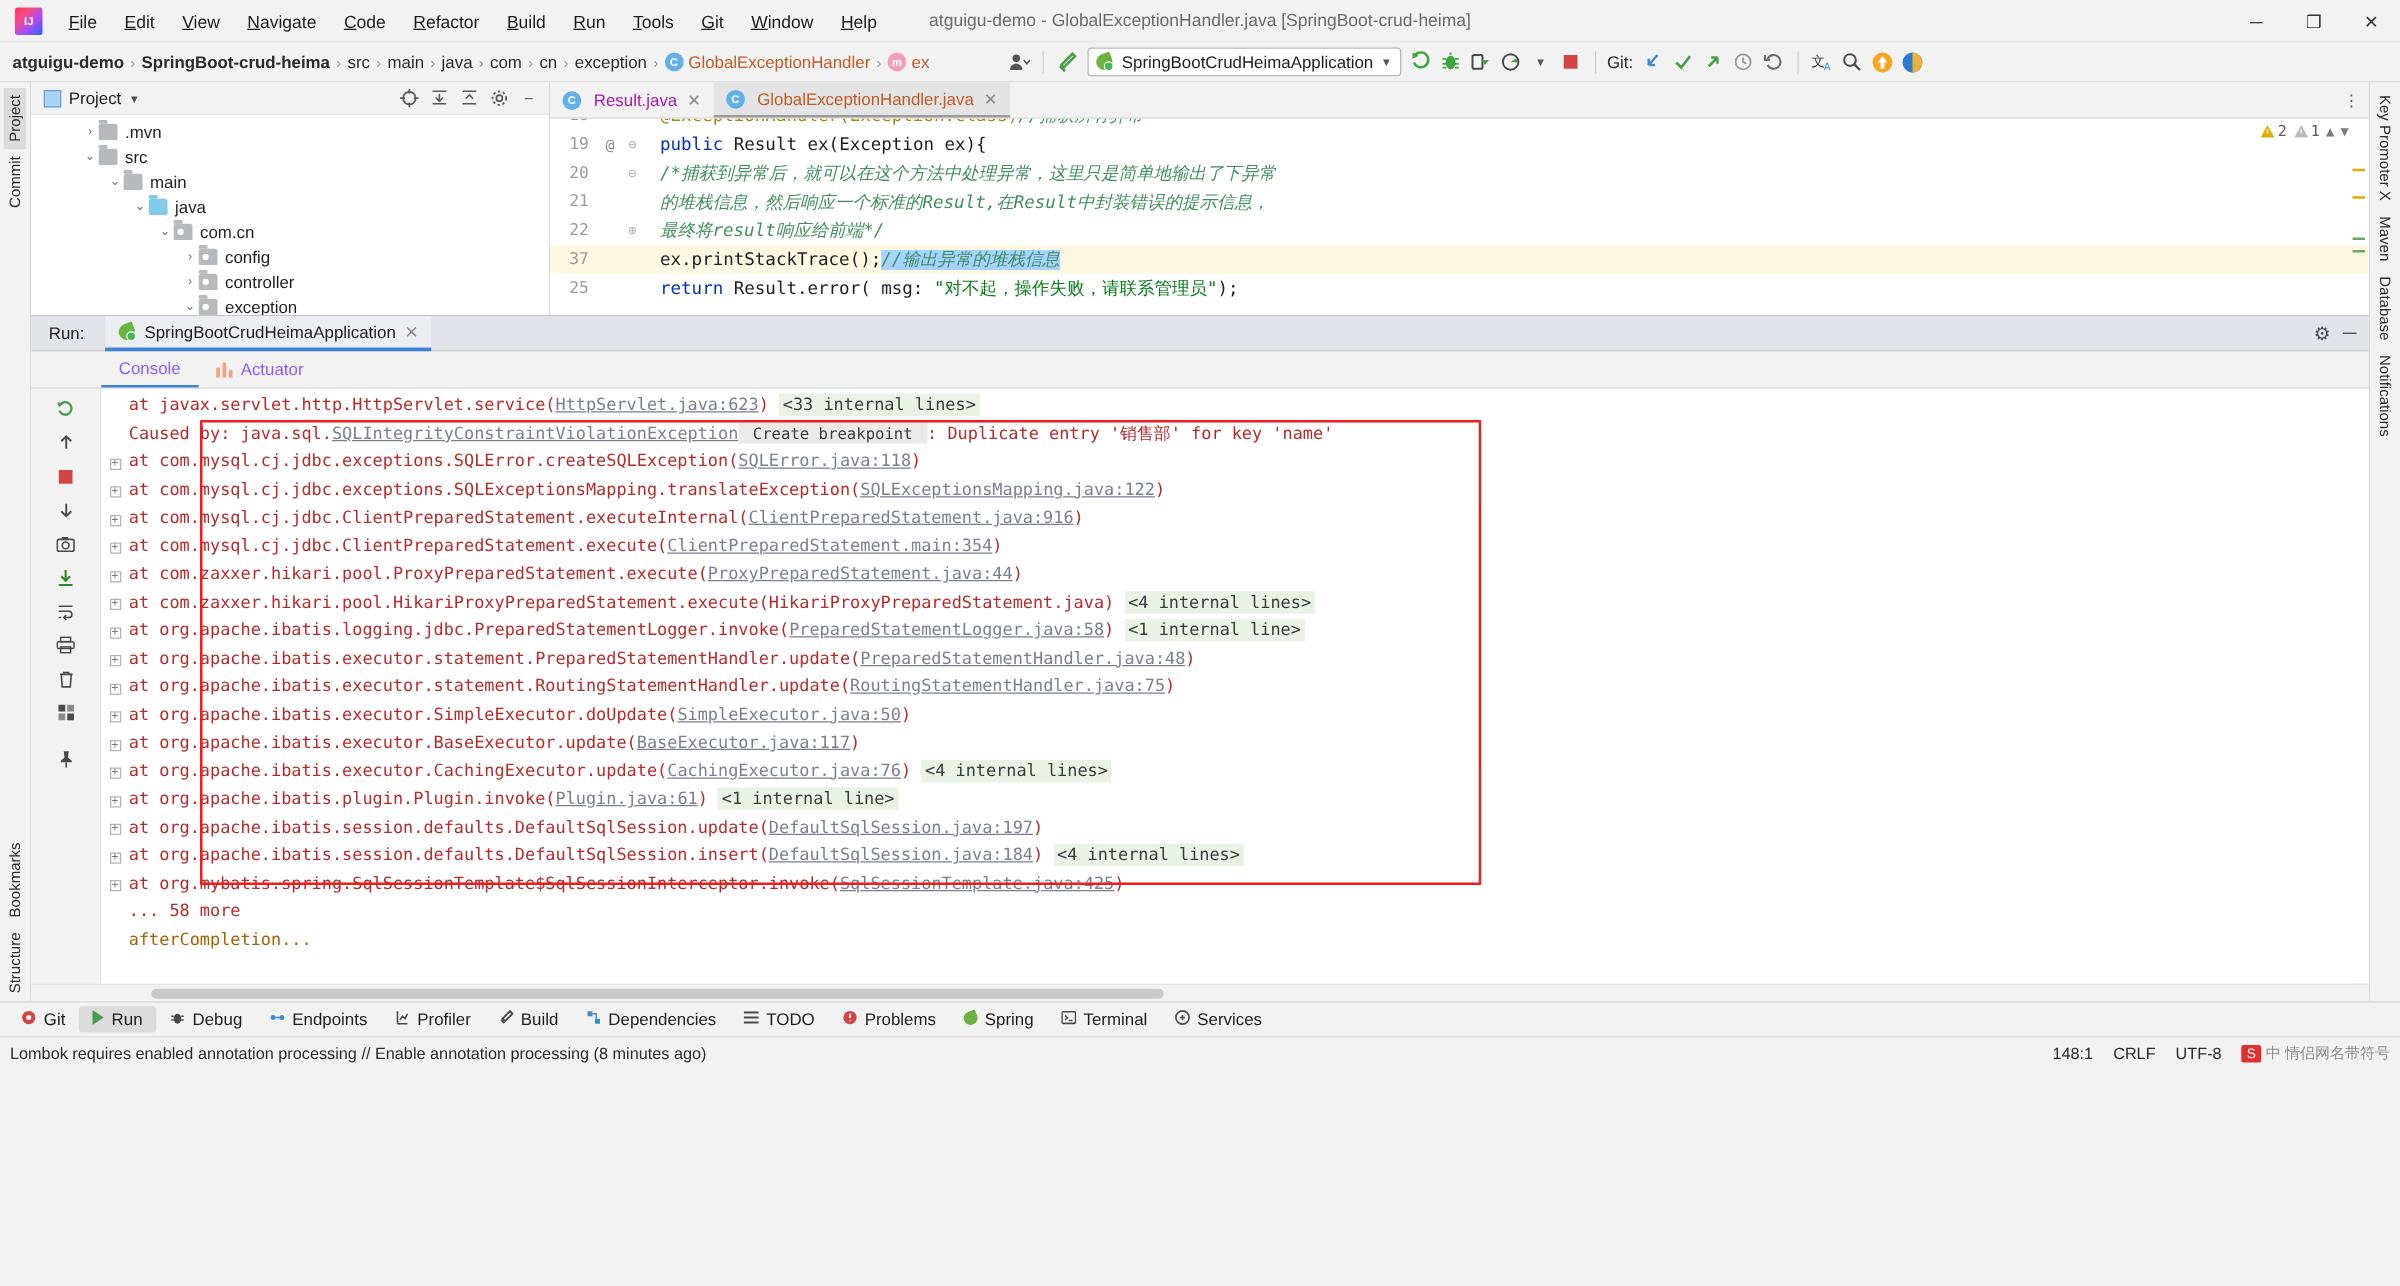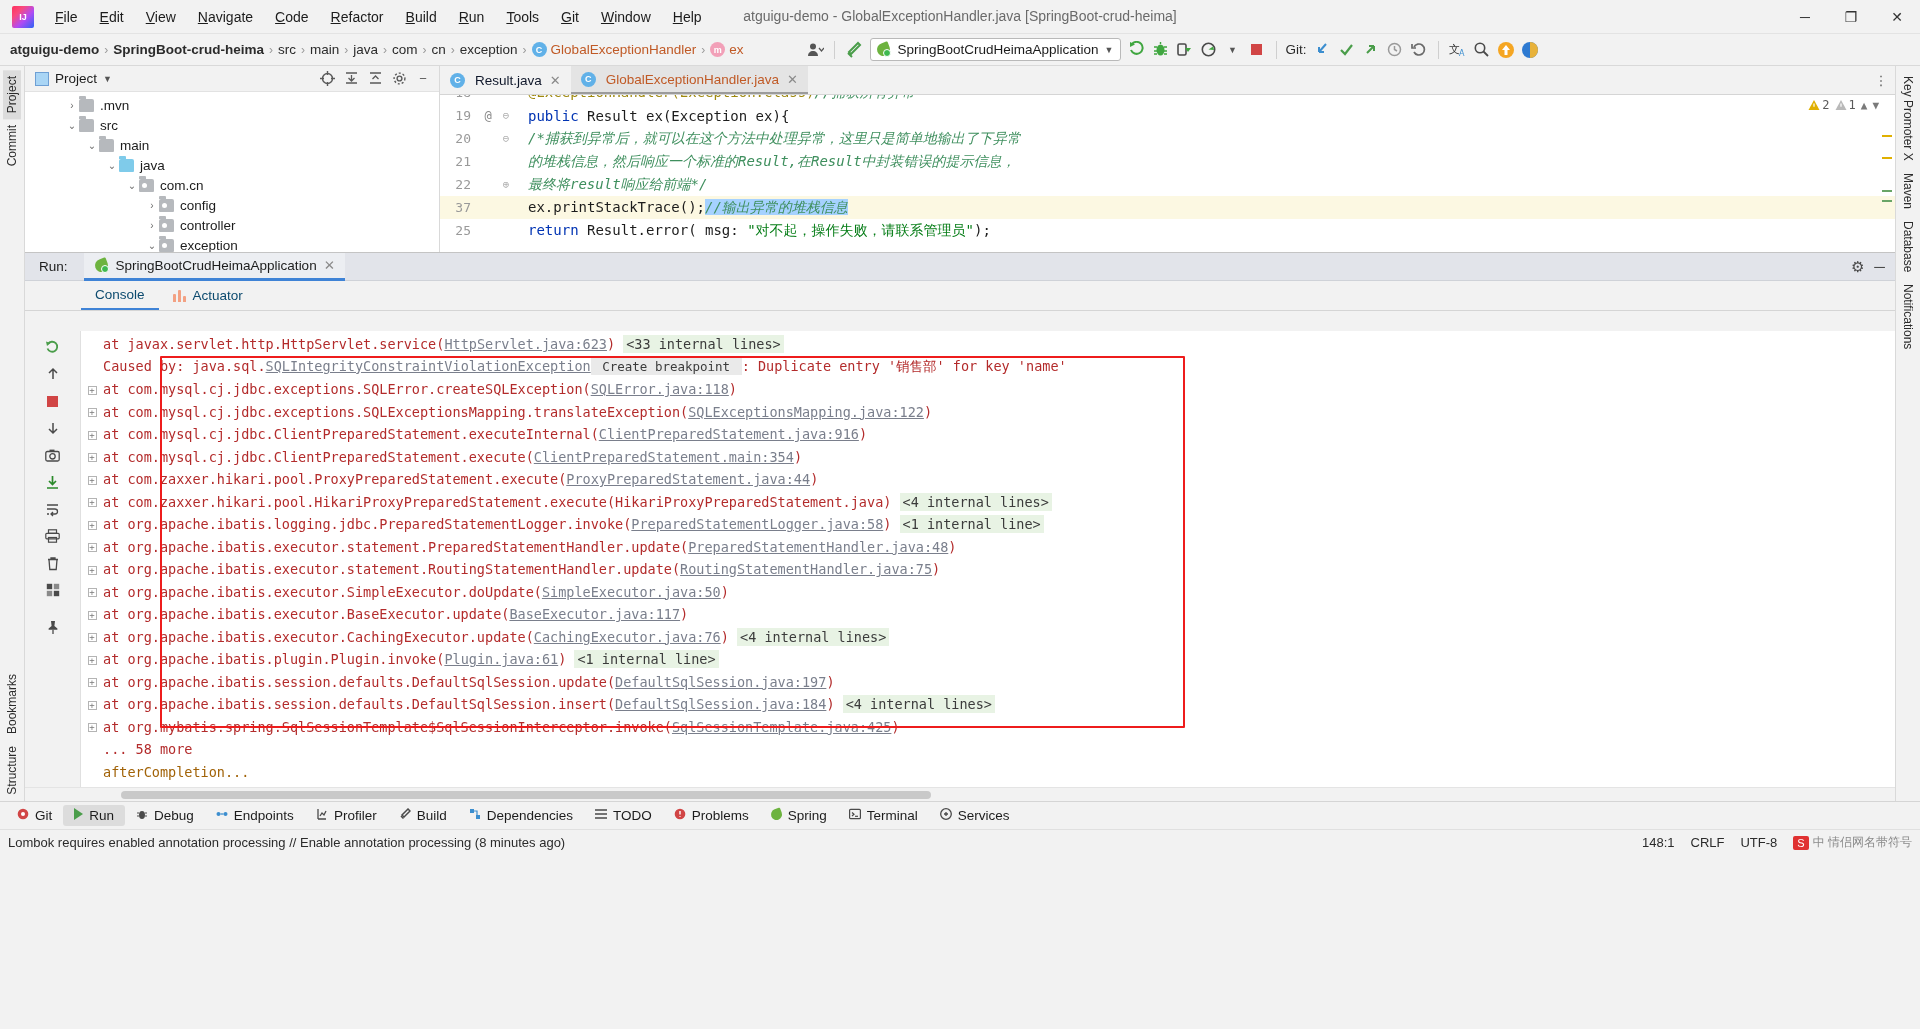"Result.java" span { color: #0f172a -> #a21caf }
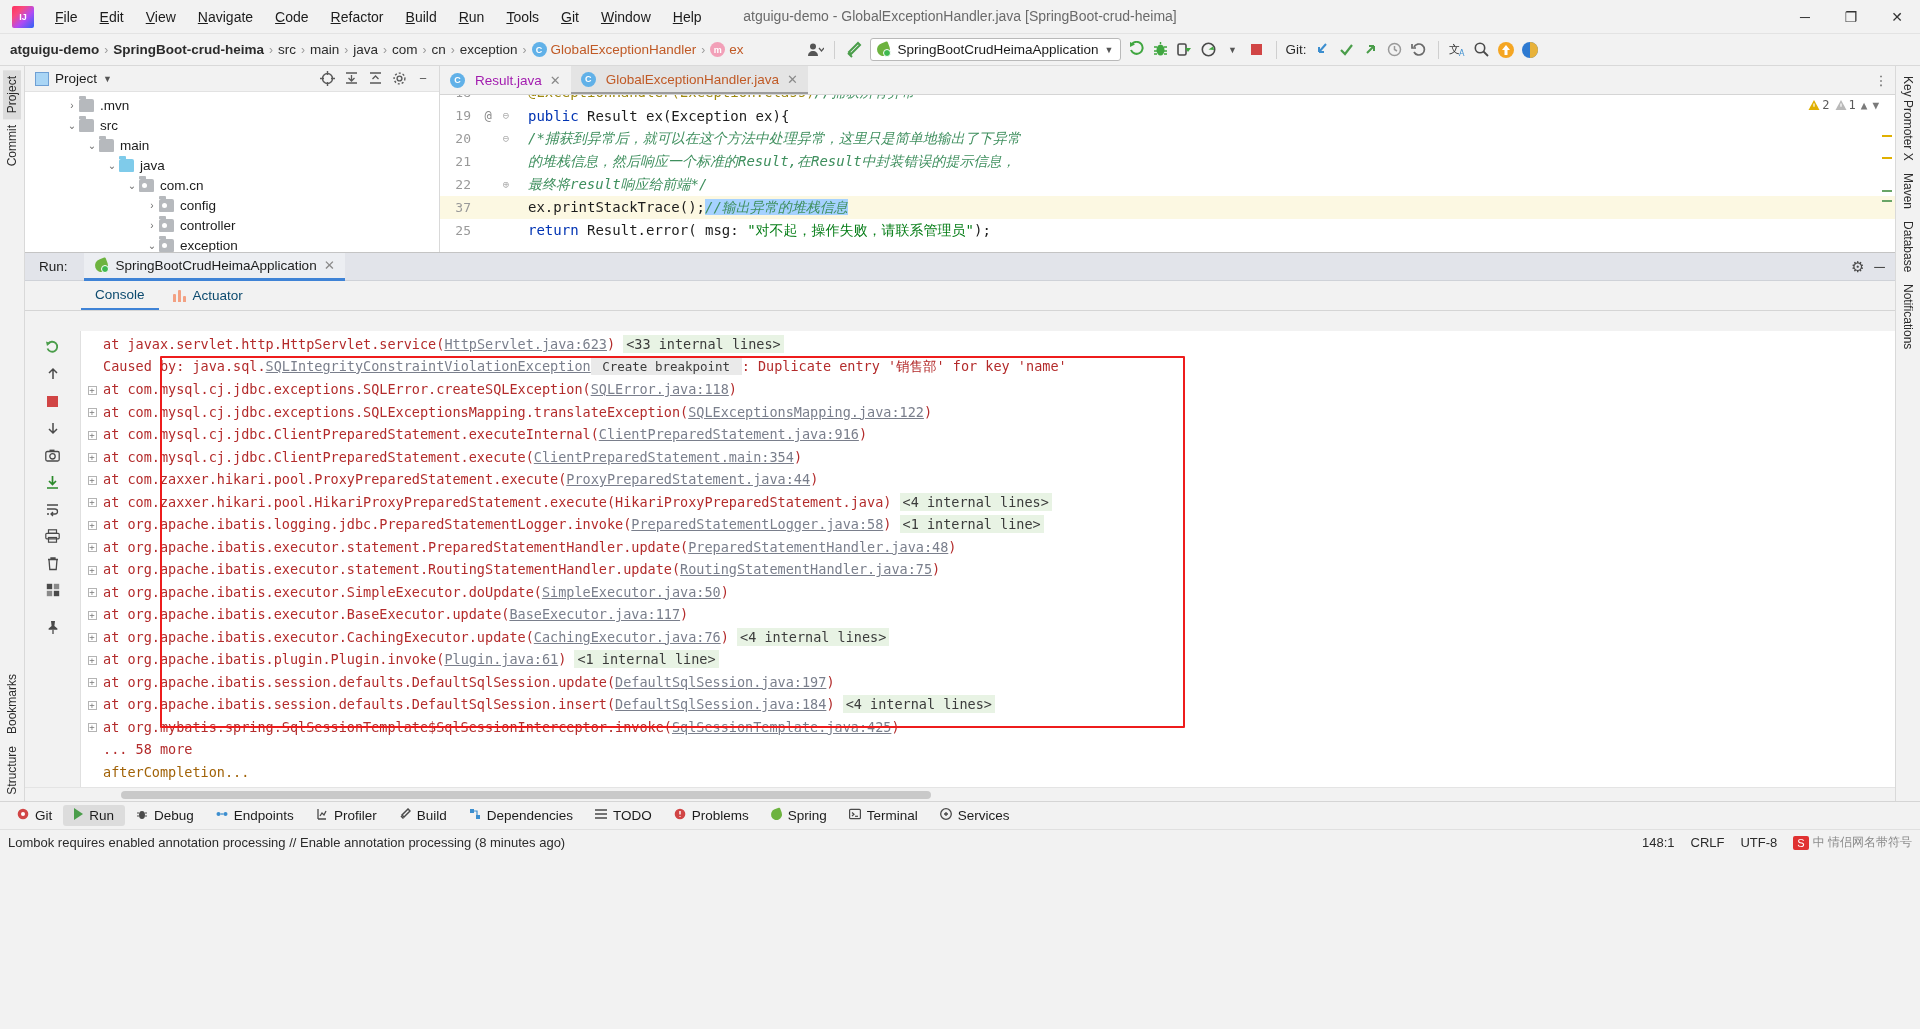"Console" .subtab { color: #0c4a6e -> #8b5cf6 }
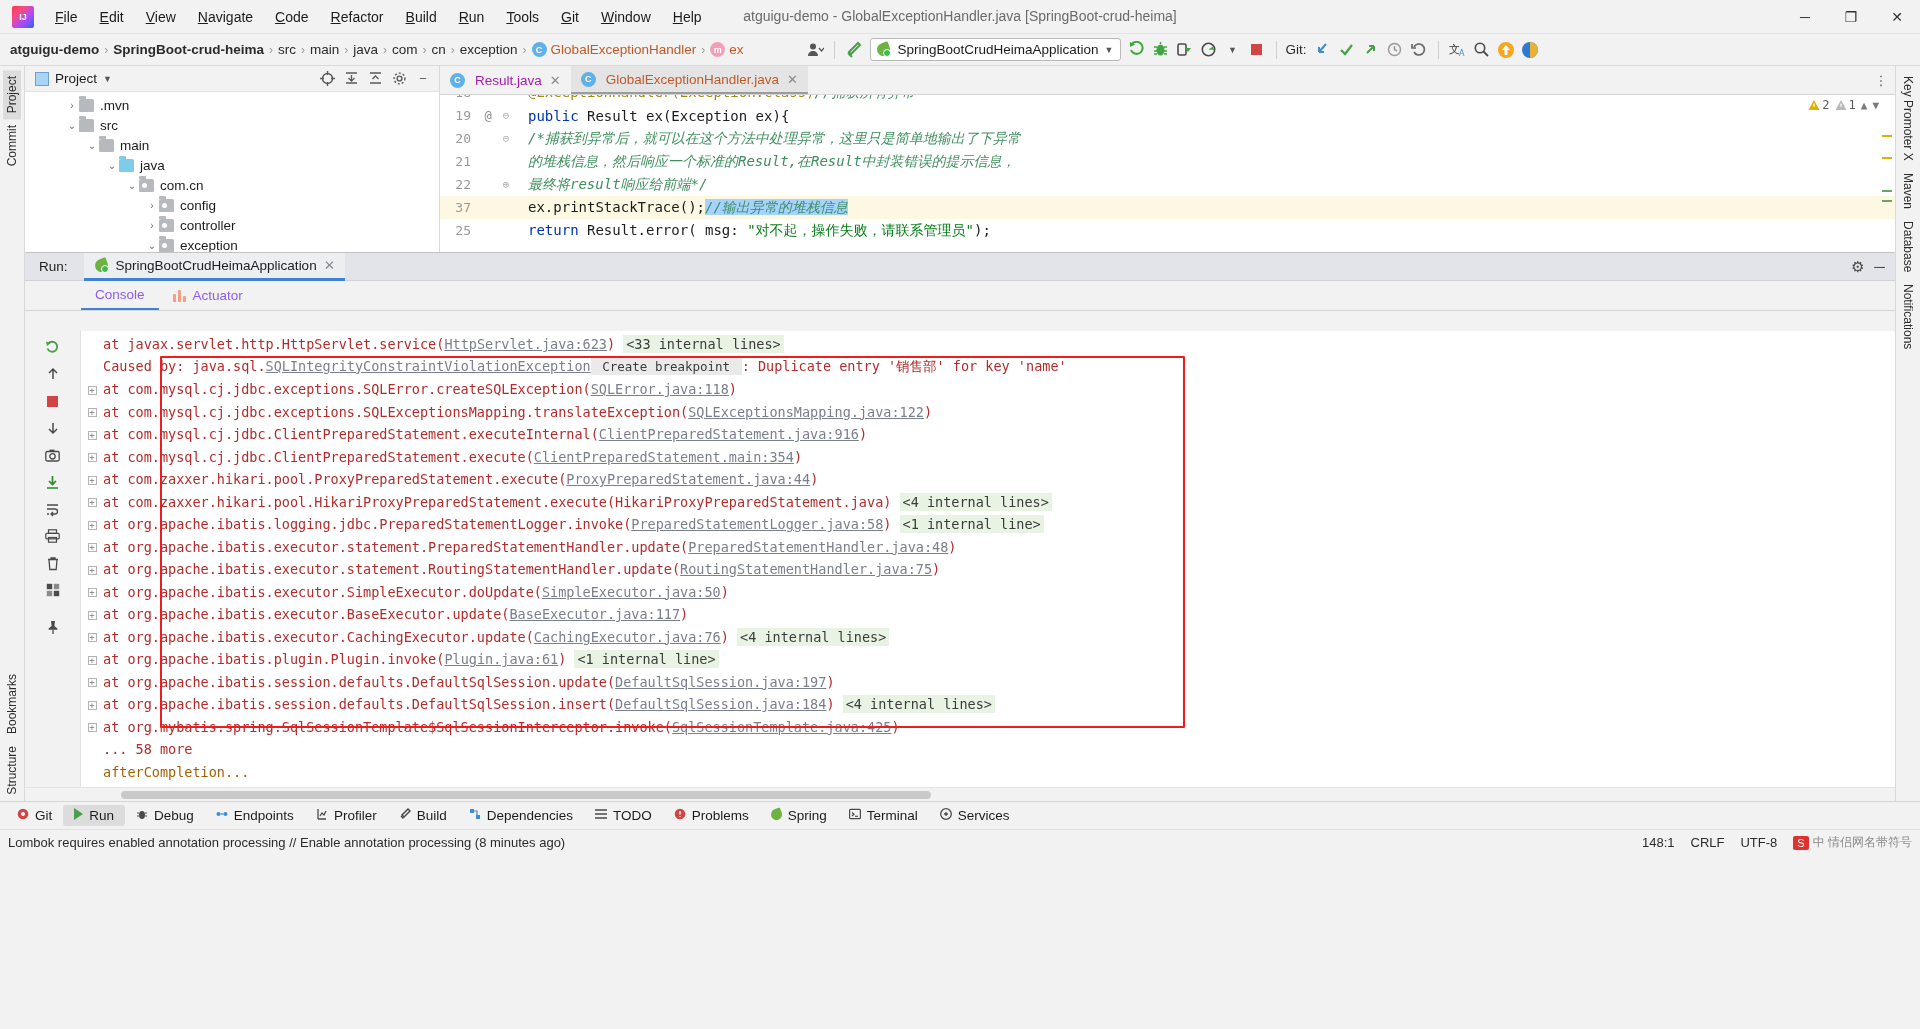"at" .runbody { margin-top: 20px -> none }
